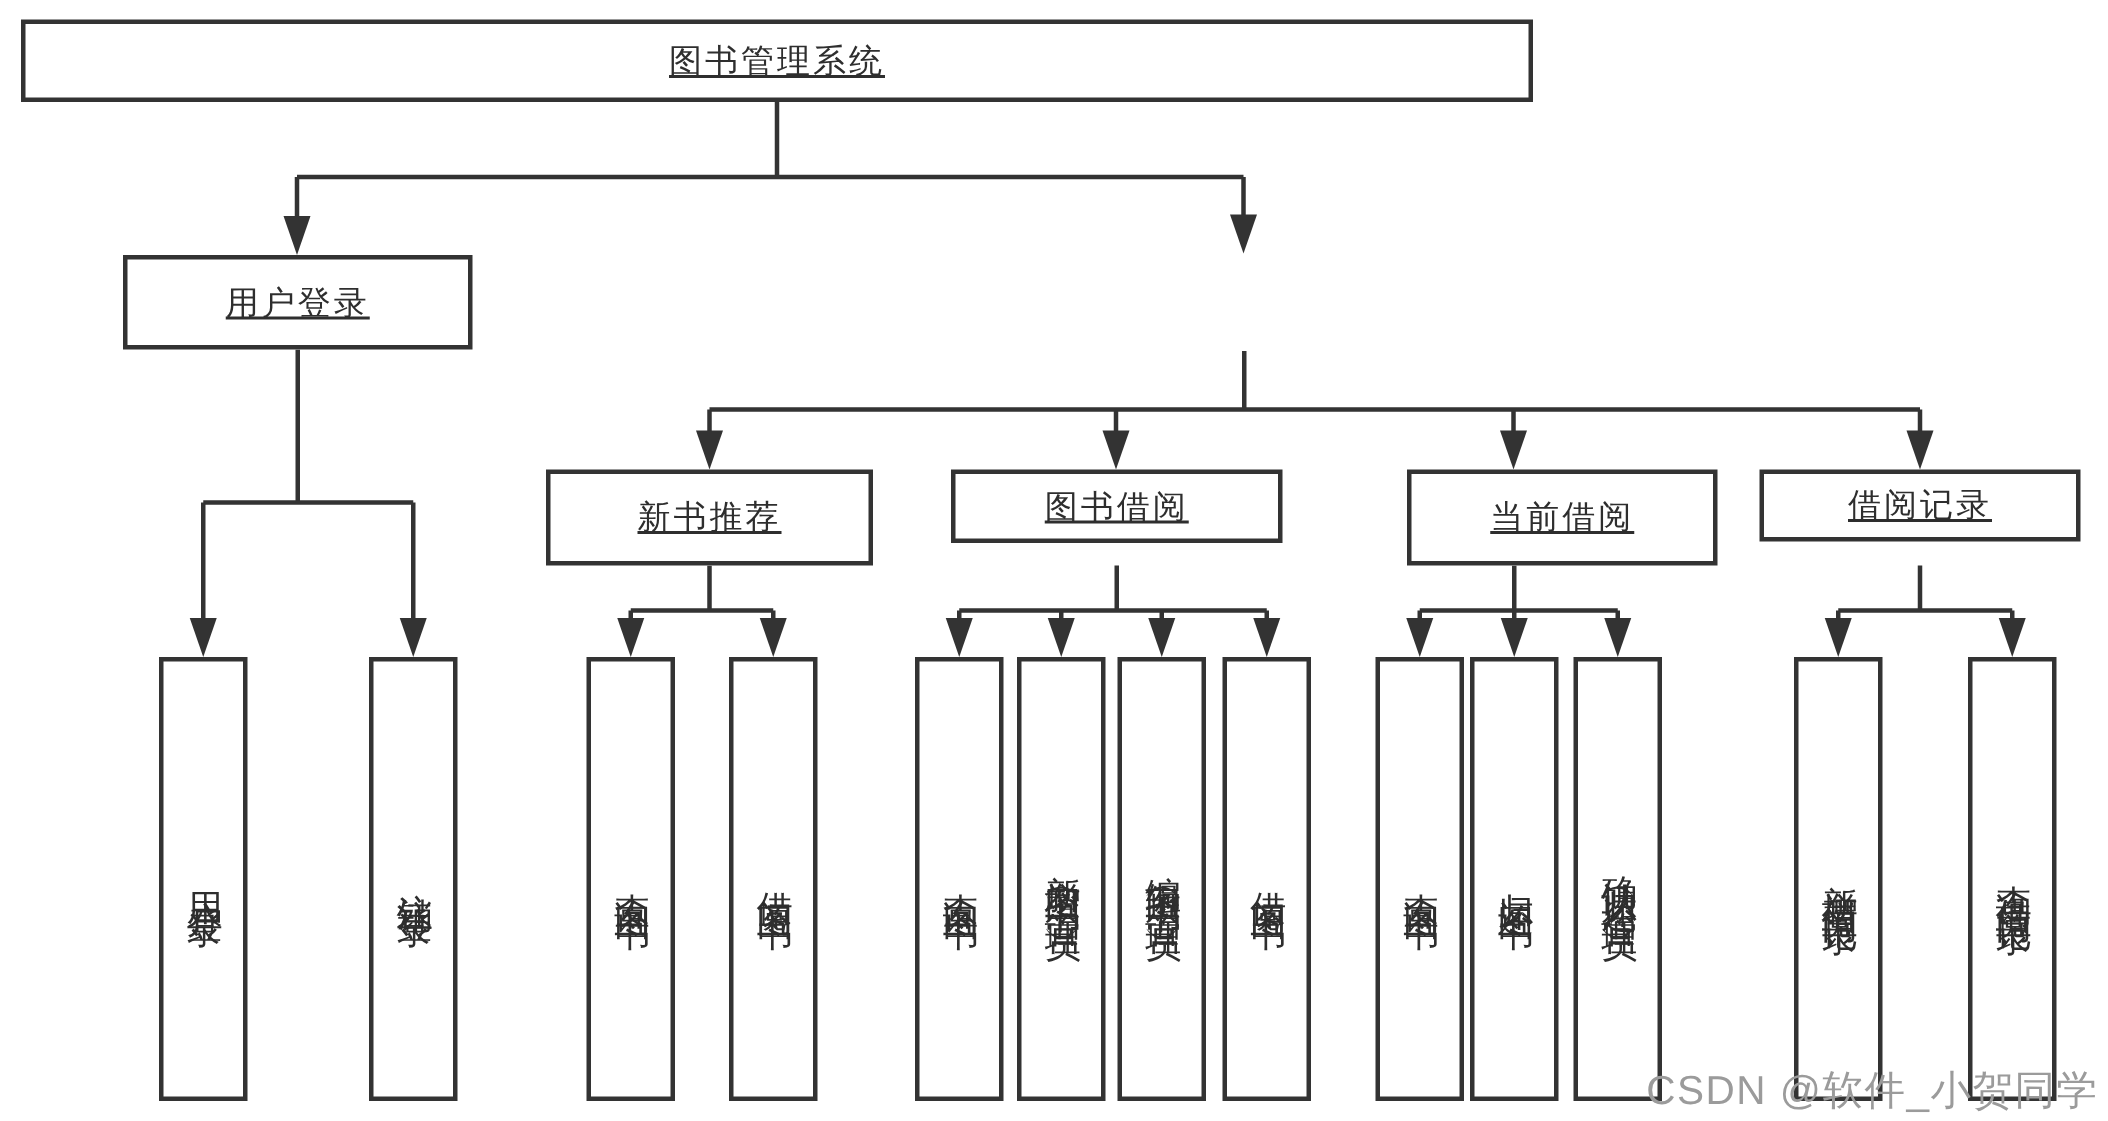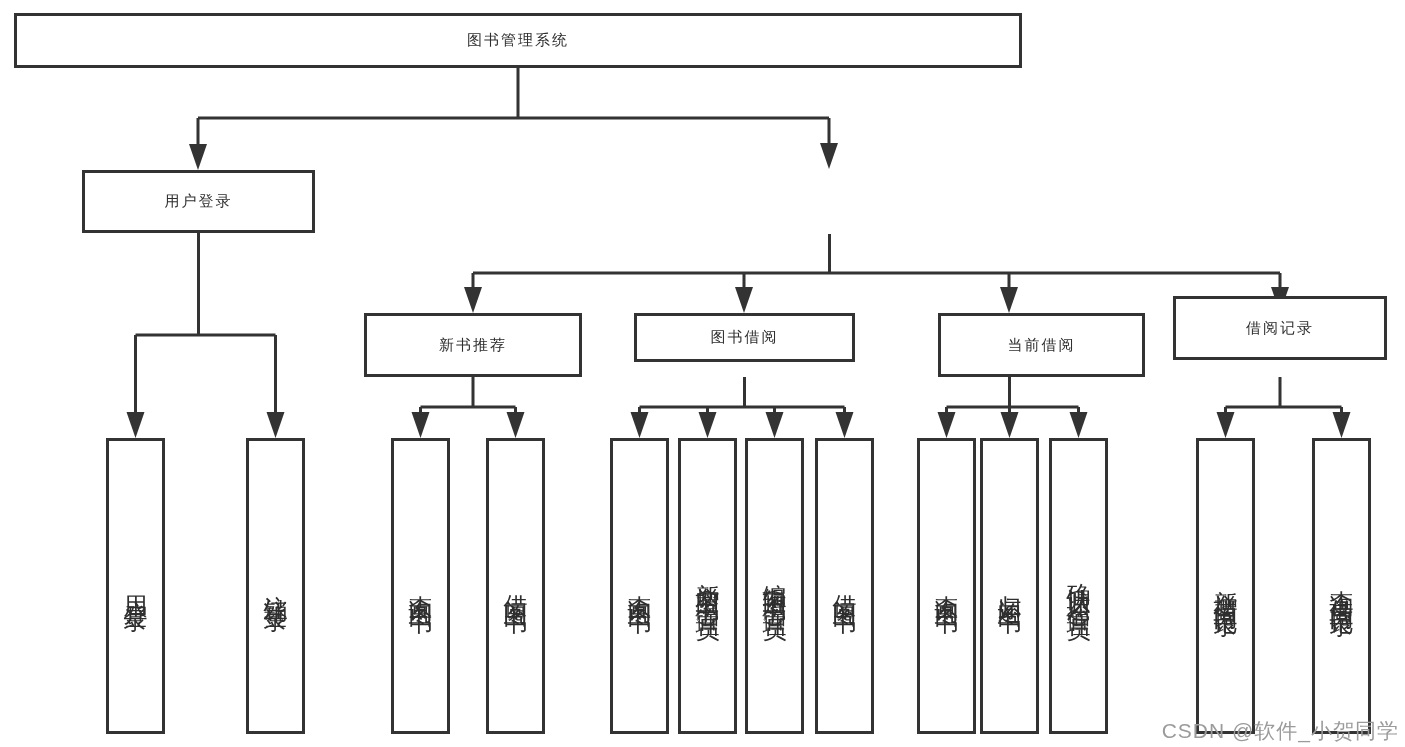"图书管理系统" .hnode { font-size: 15px -> 22px; text-decoration: none -> underline }
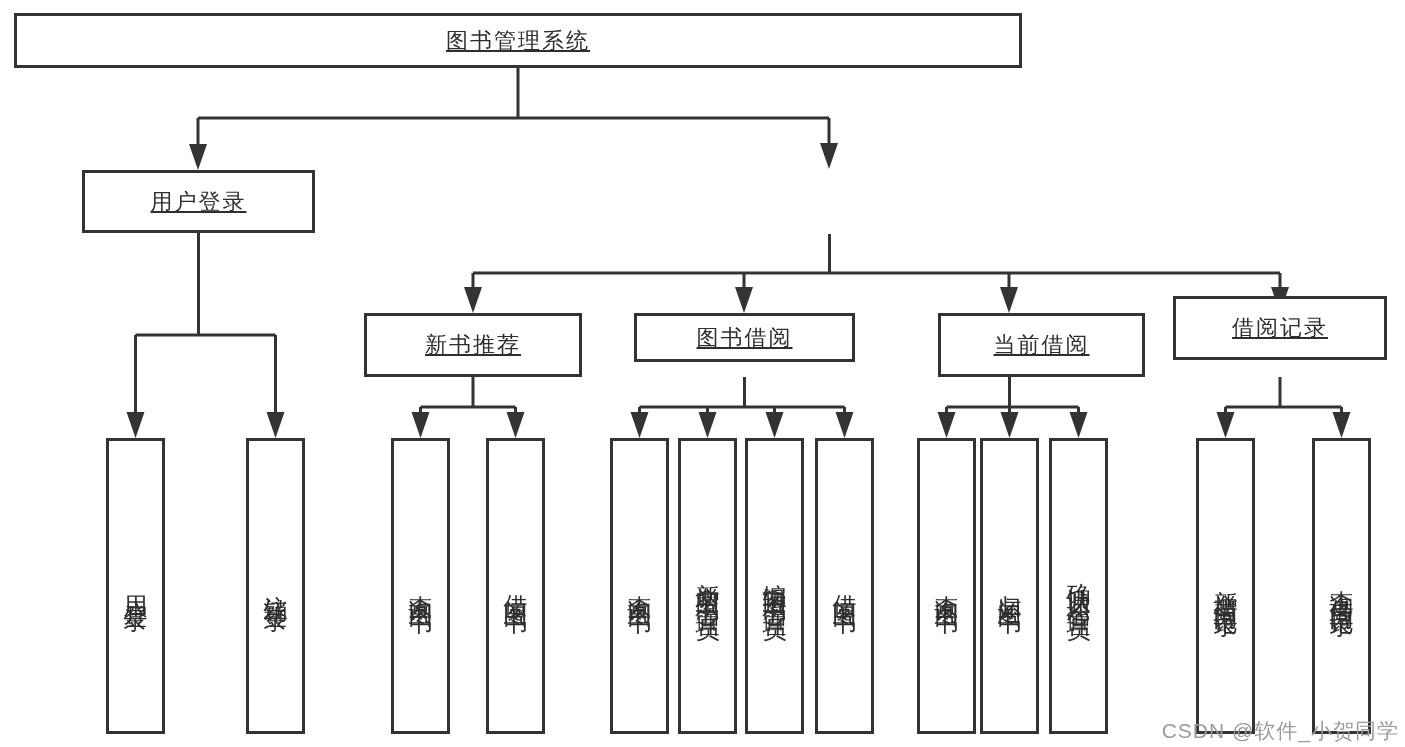"借阅记录" div.node { height: 64px -> 48px; top: 296px -> 313px }
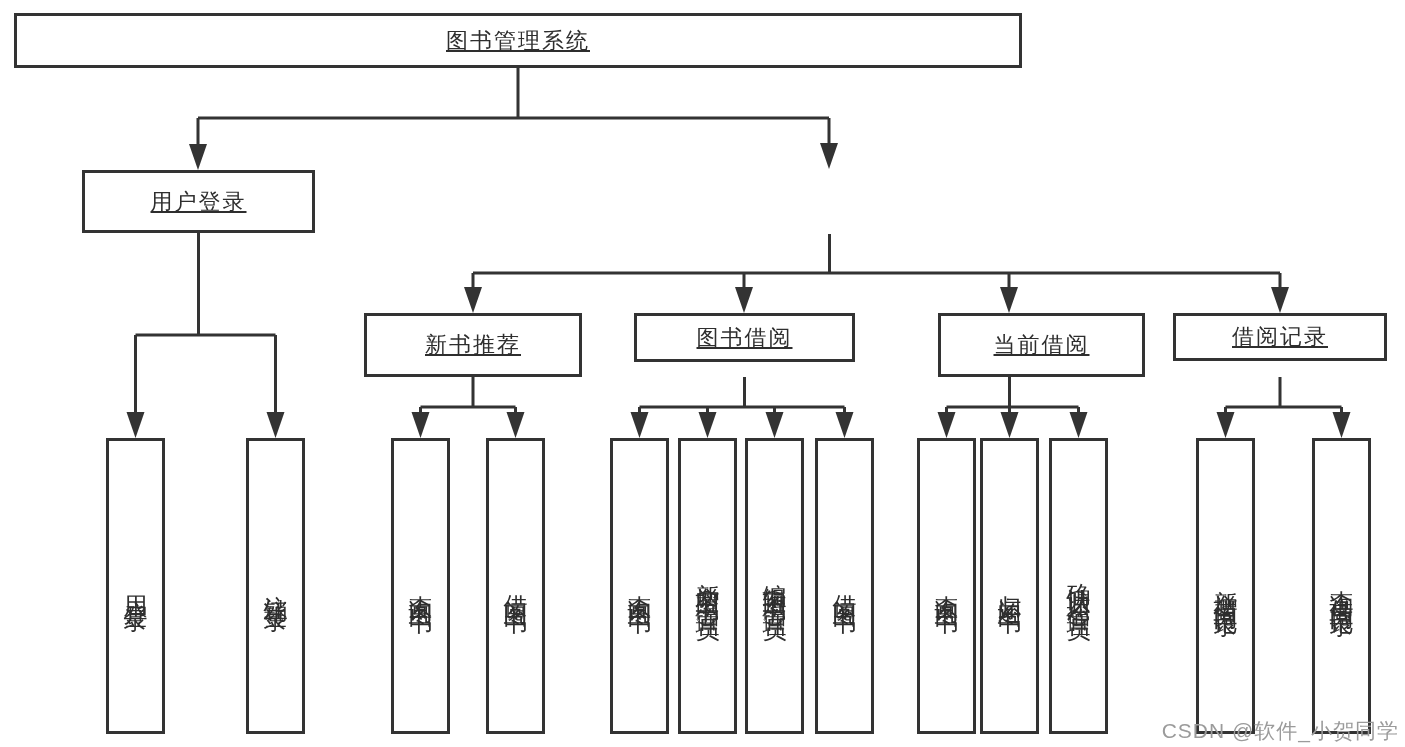"CSDN @软件_小贺同学" .watermark { font-size: 21px -> 27px }
